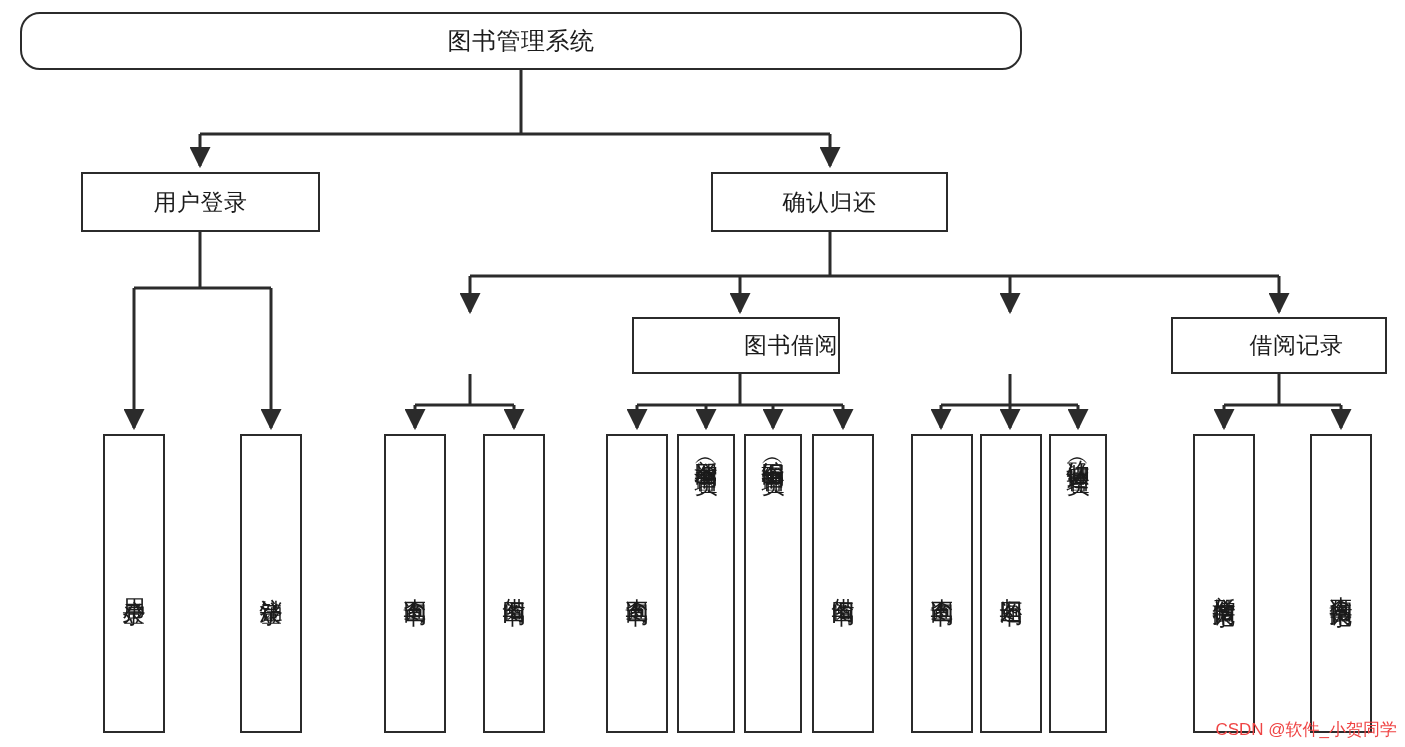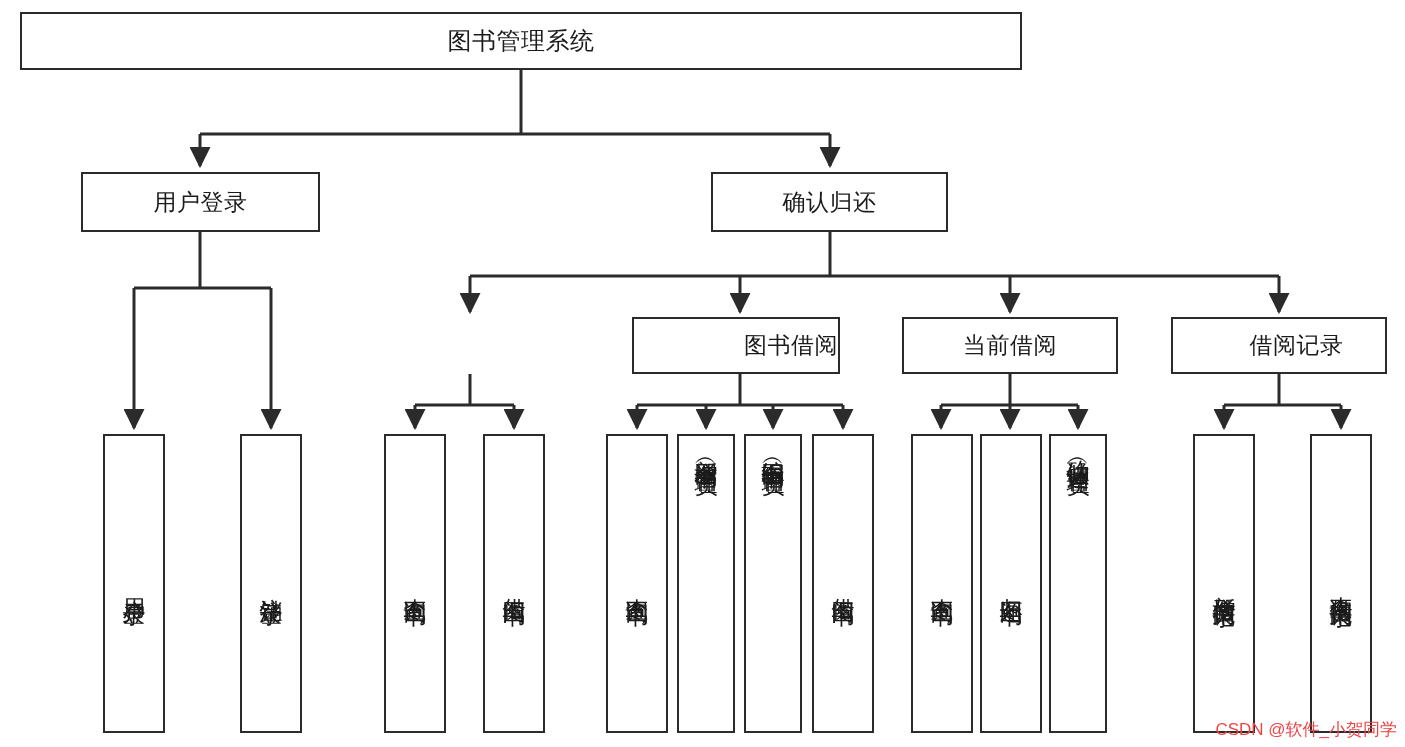"图书管理系统" div.node { border-radius: none -> 20px }
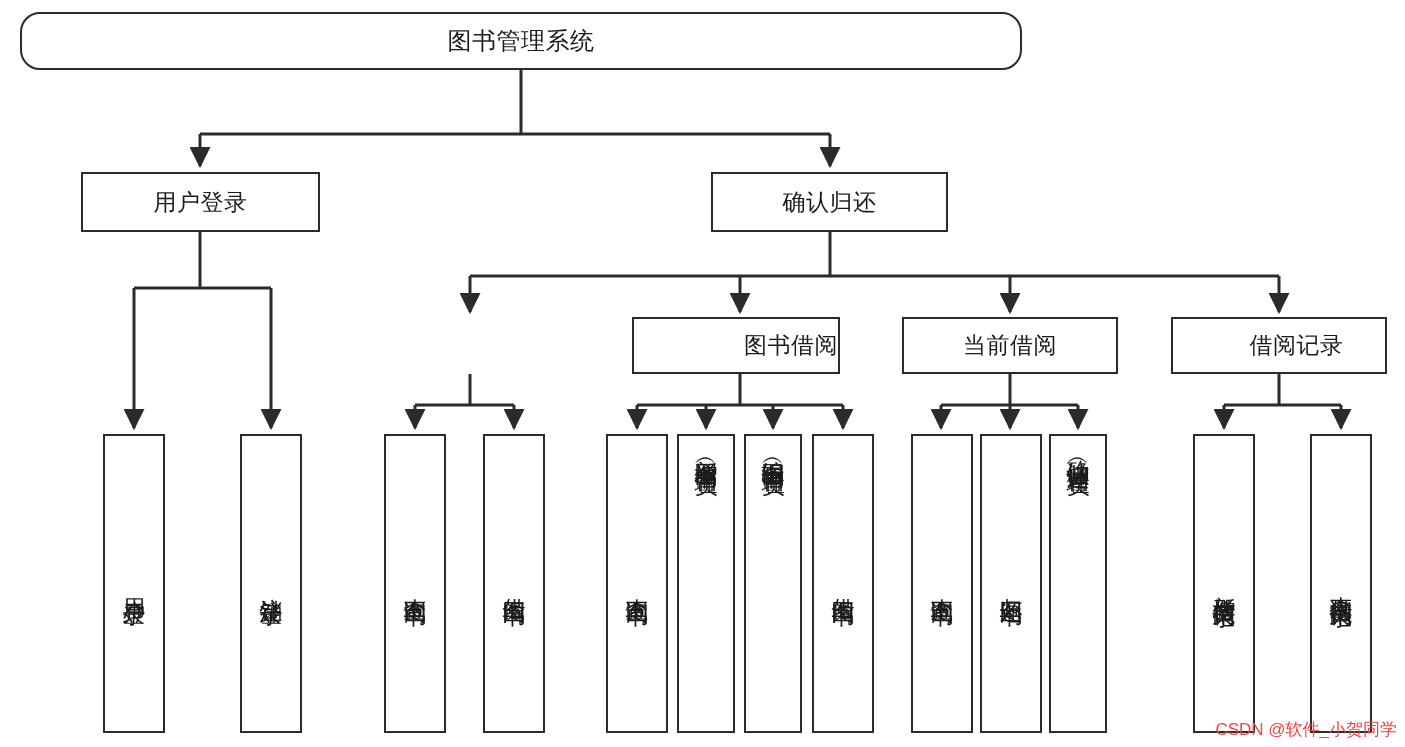"当前借阅" div.node { html: <div> <span>当前借阅</span> </div> -> none }
